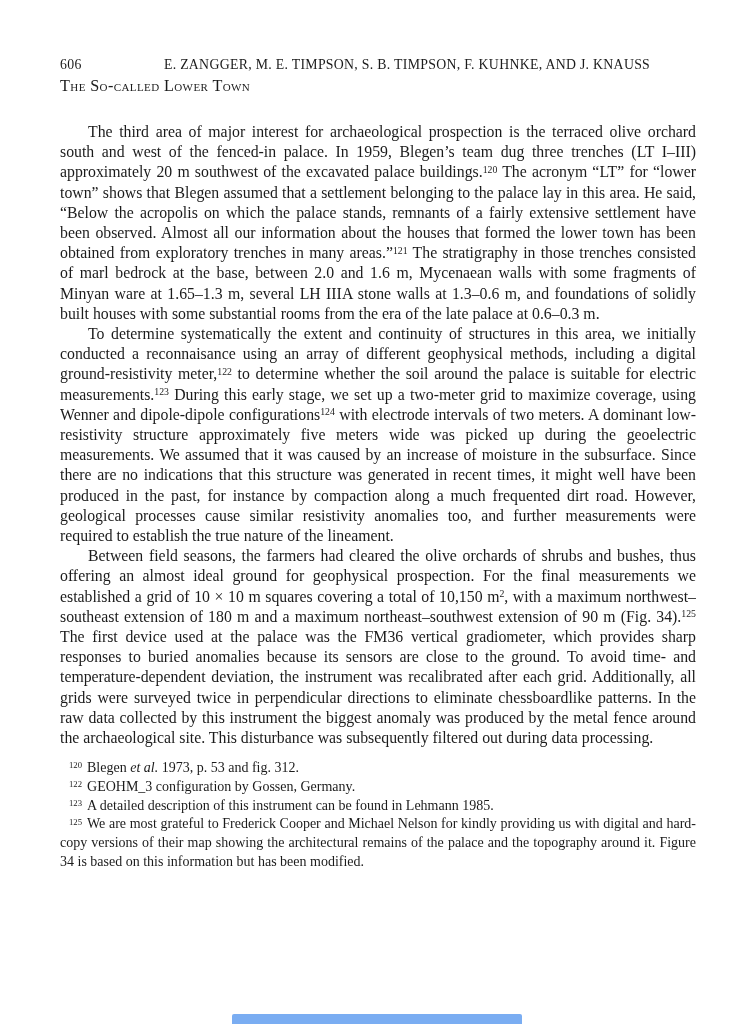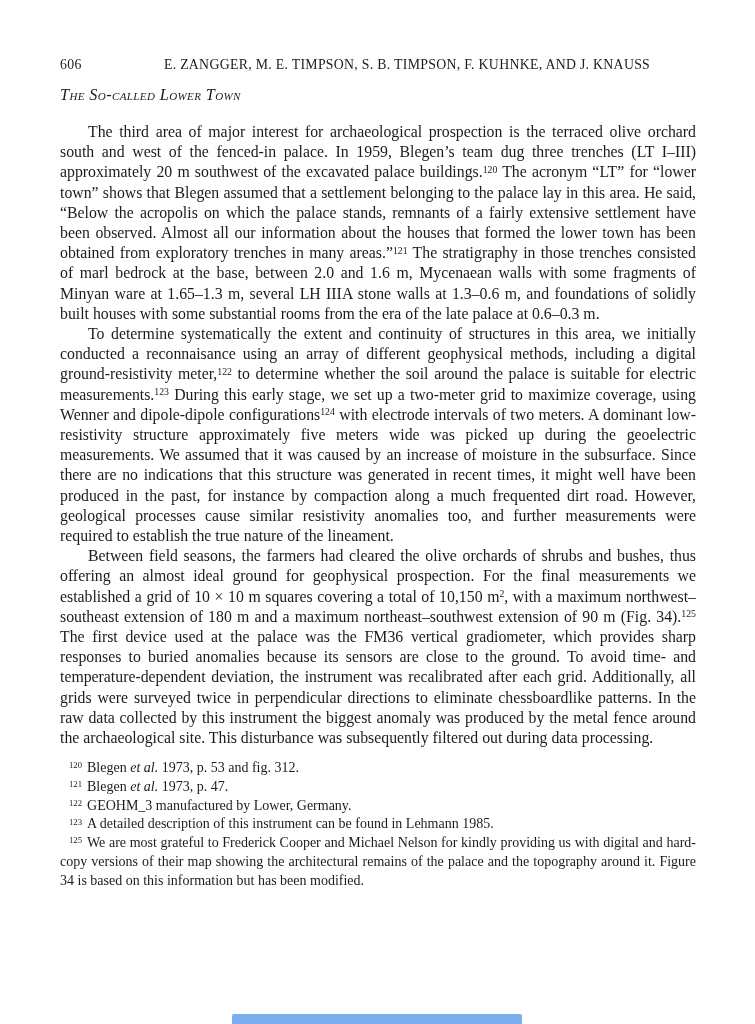"The So-called Lower Town" h2.section-heading { font-style: italic -> none; margin: 13px 0 0 0 -> 4px 0 0 0 }
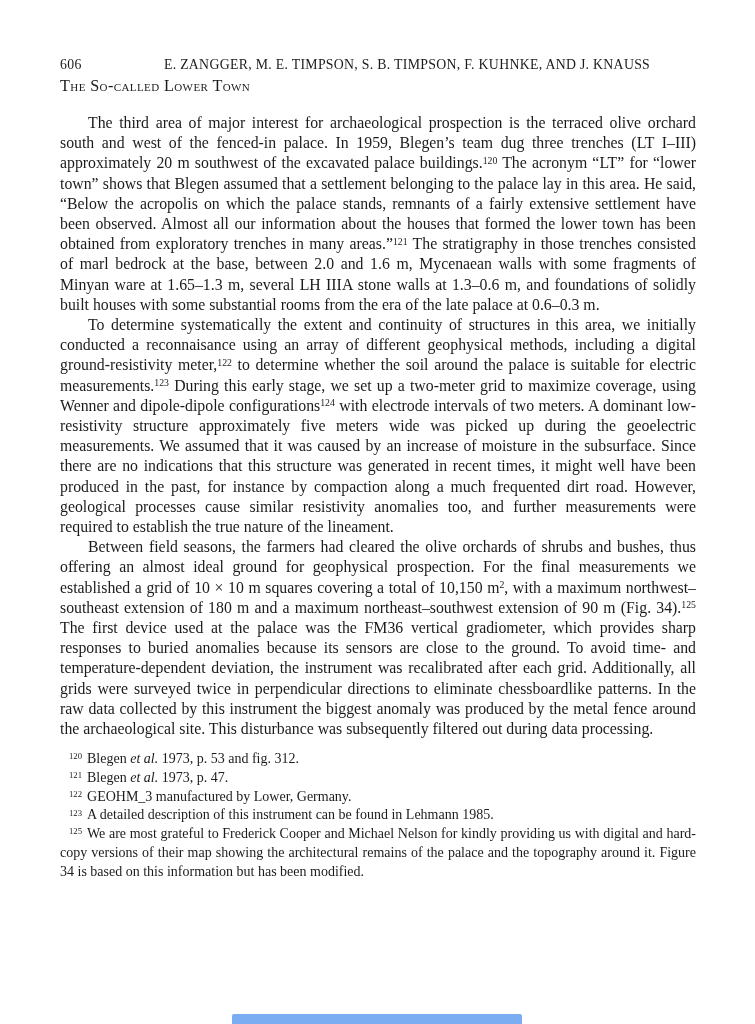"The third area of major" .body-text { margin-top: 17px -> 26px }
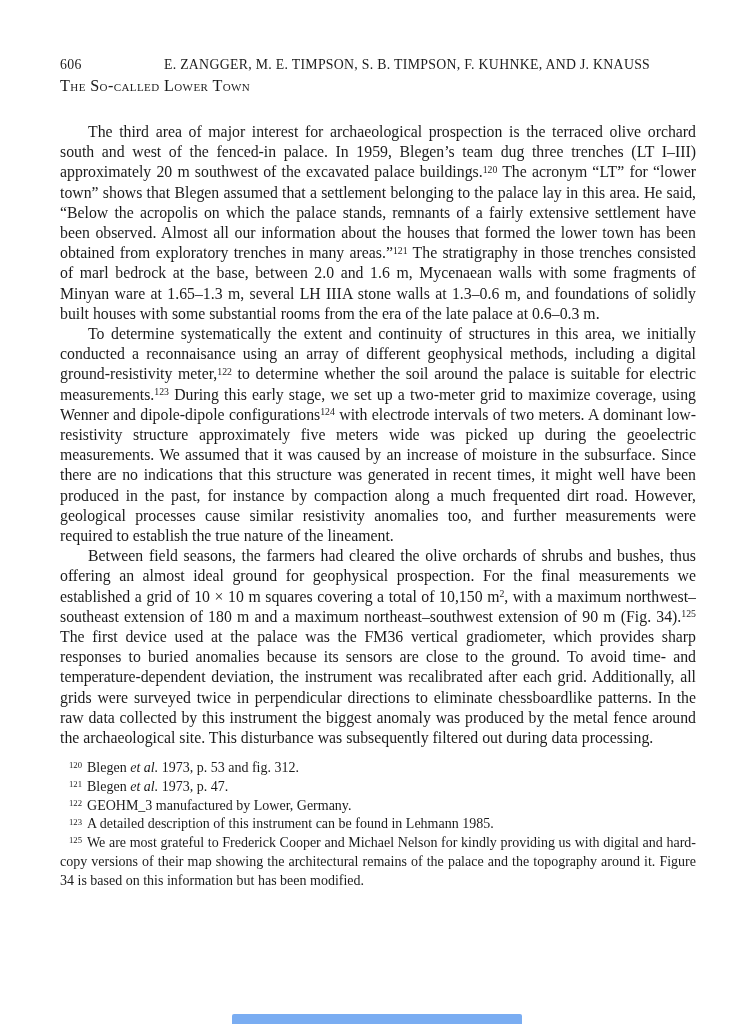"121 Blegen et al. 1973," p { html: <p><sup>121</sup><span>Blegen <i>et al.</i> 1973, p. 47.</span></p> -> none }
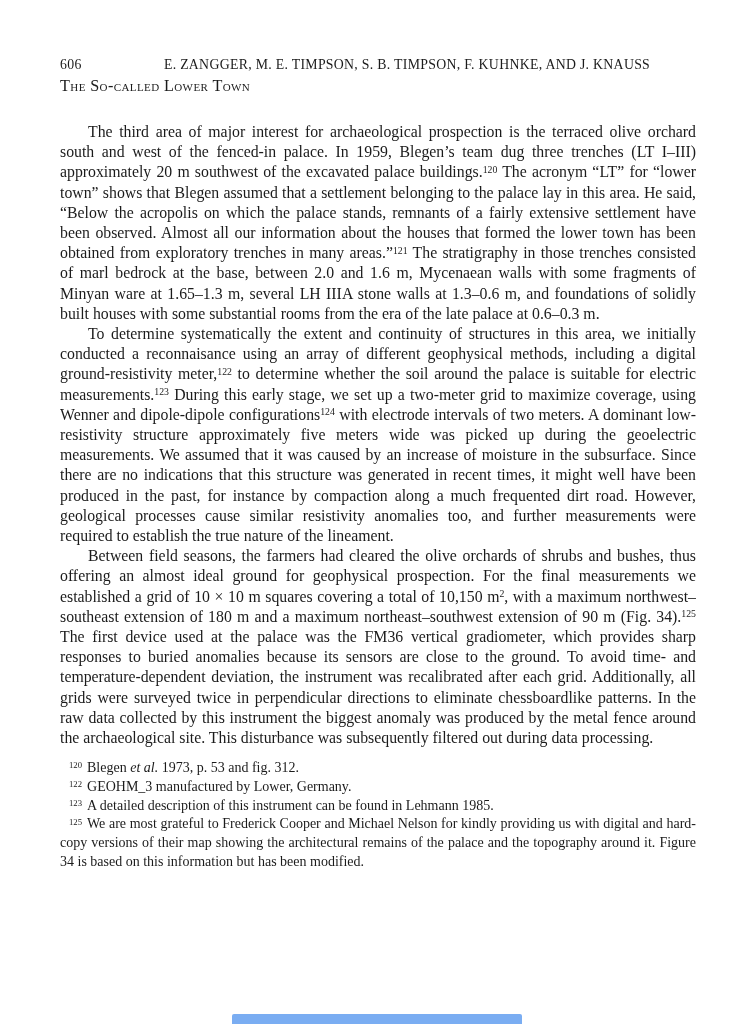"GEOHM_3 manufactured by Lower, Germany." span { text: manufactured by Lower -> configuration by Gossen }
